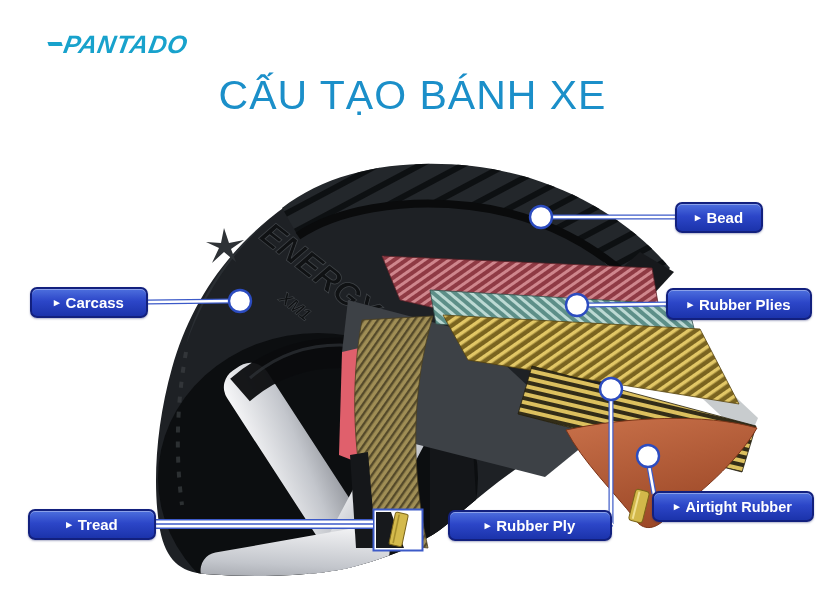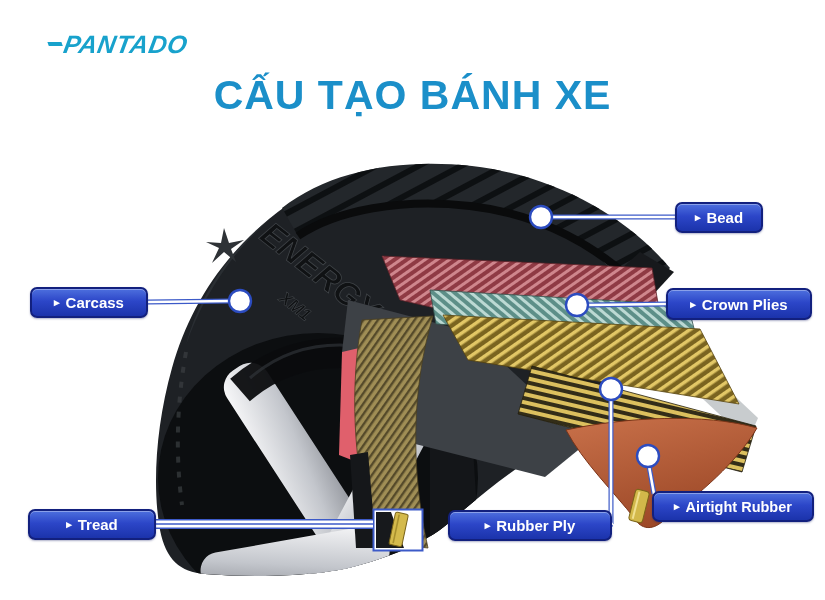"CẤU TẠO BÁNH XE" .title { font-weight: 700 -> 400 }
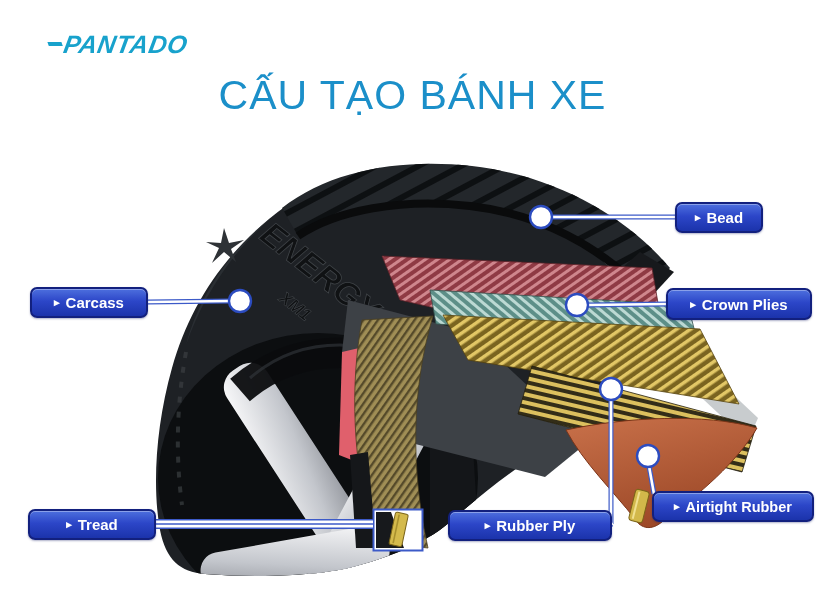"Crown Plies" span { text: Crown -> Rubber }
